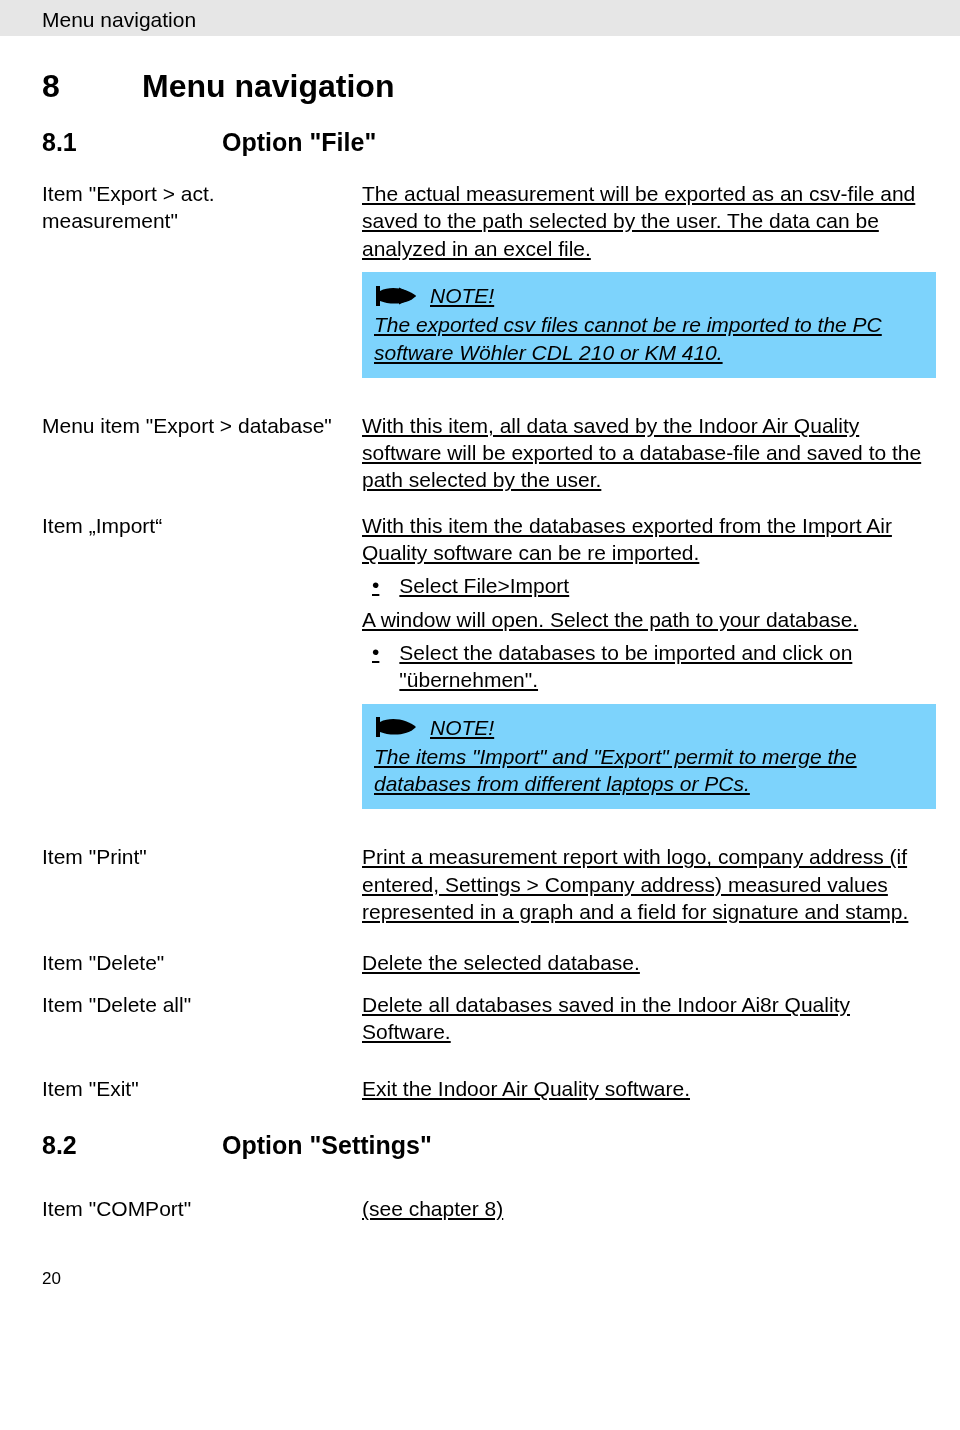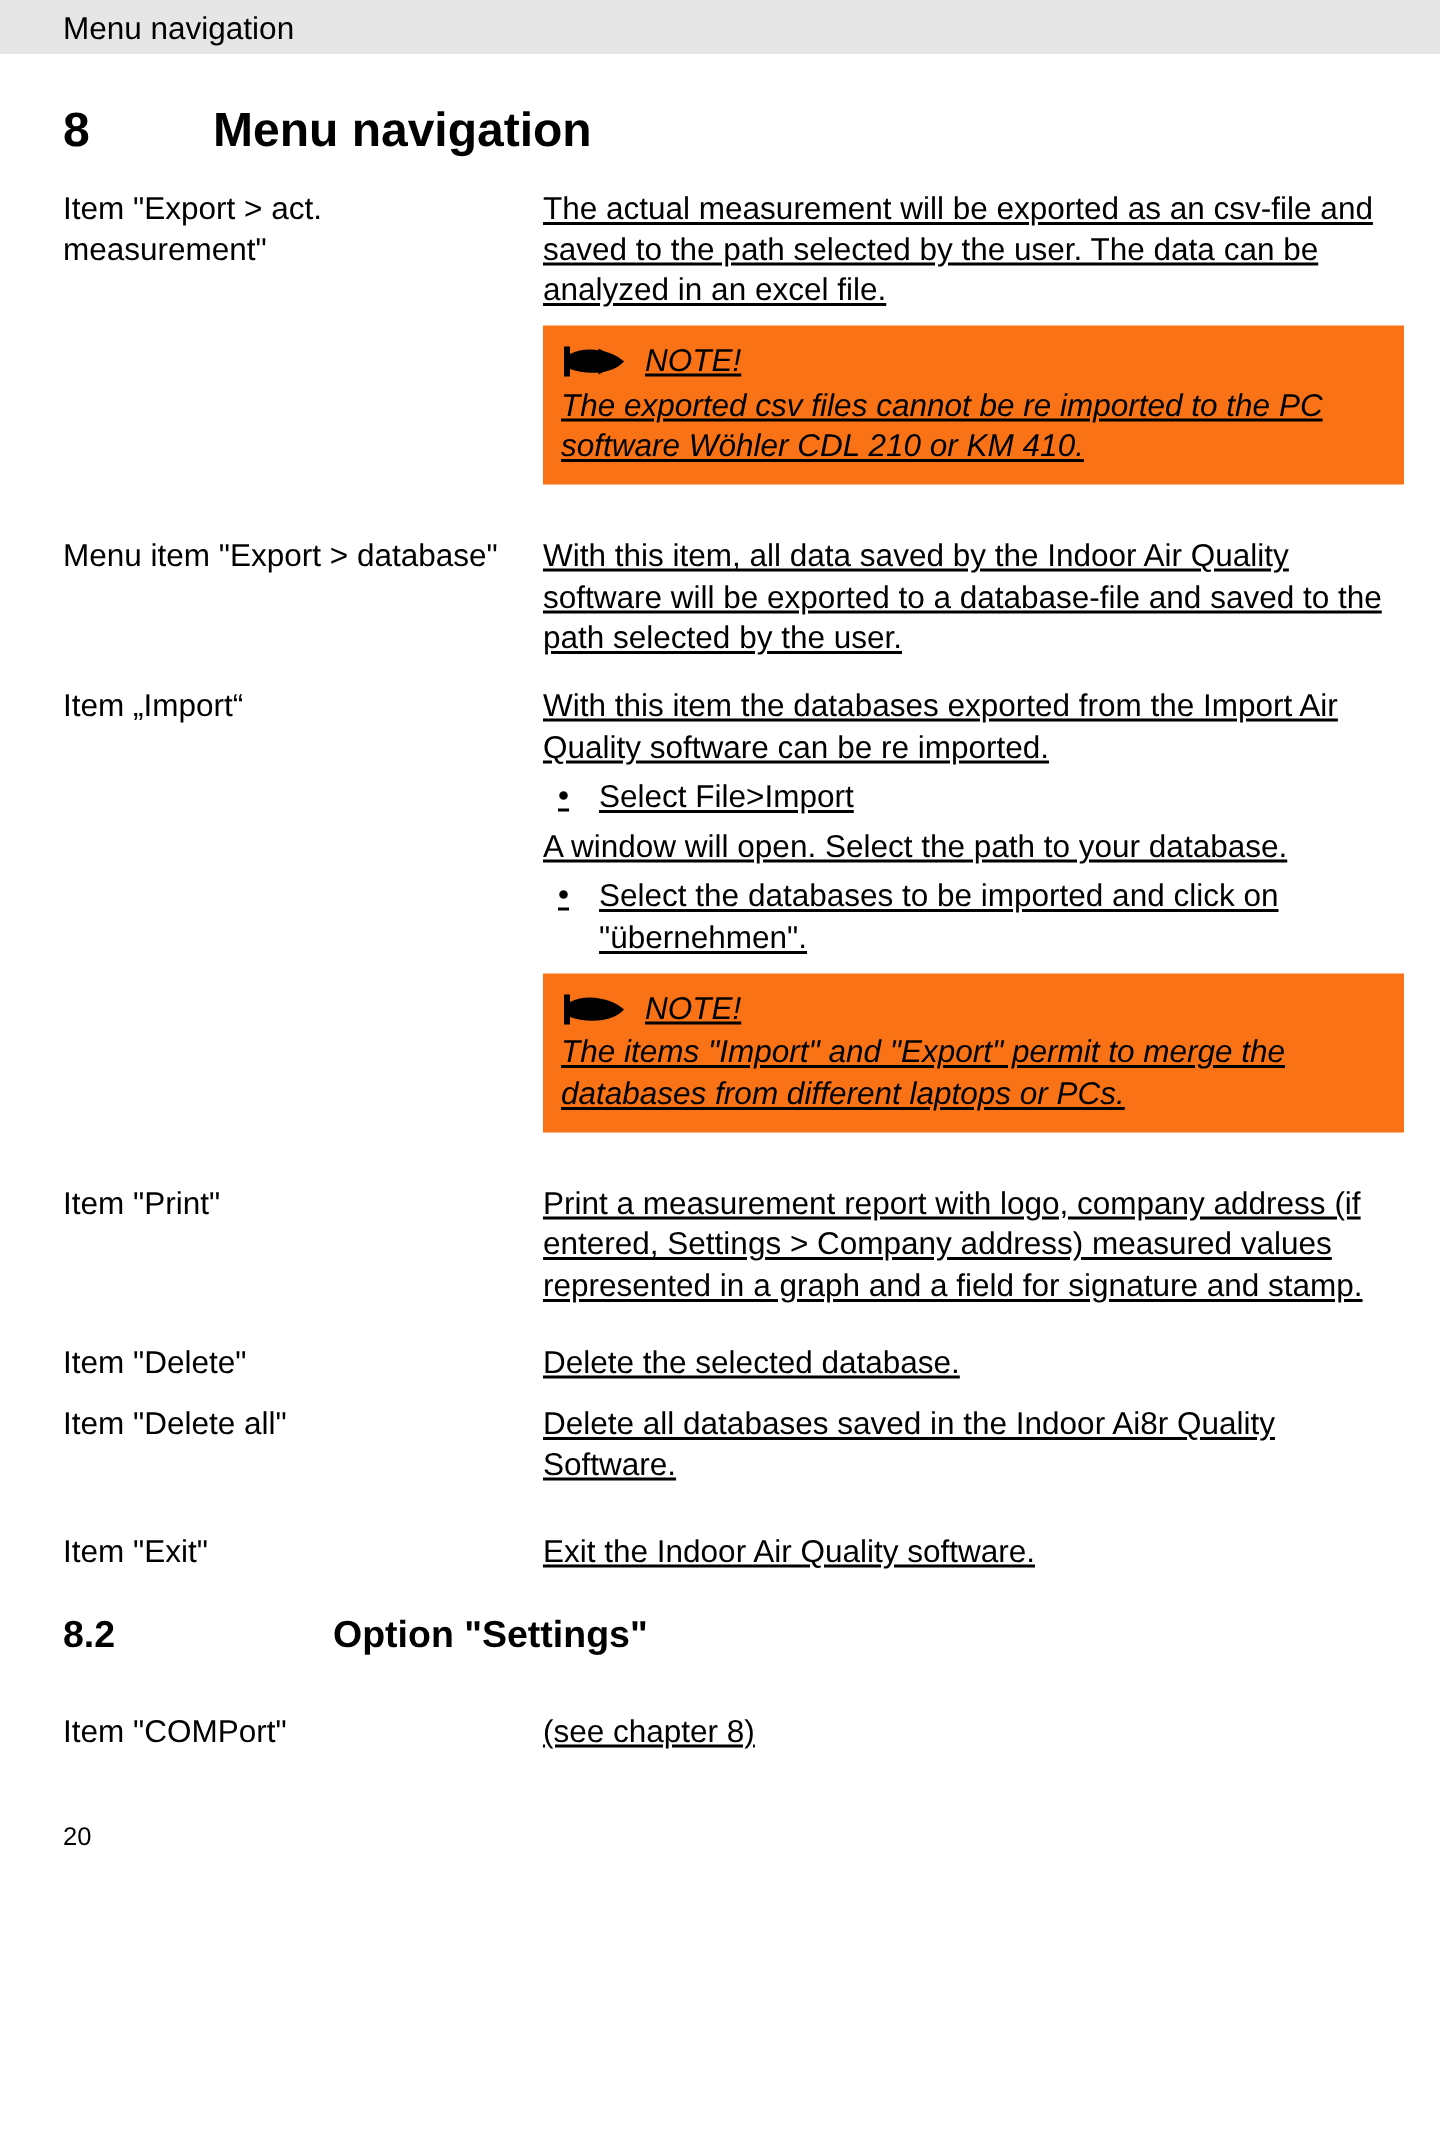"8.1" div.h2-row { html: none -> <div> <div>8.1</div> <div>Option "File"</div> </div> }
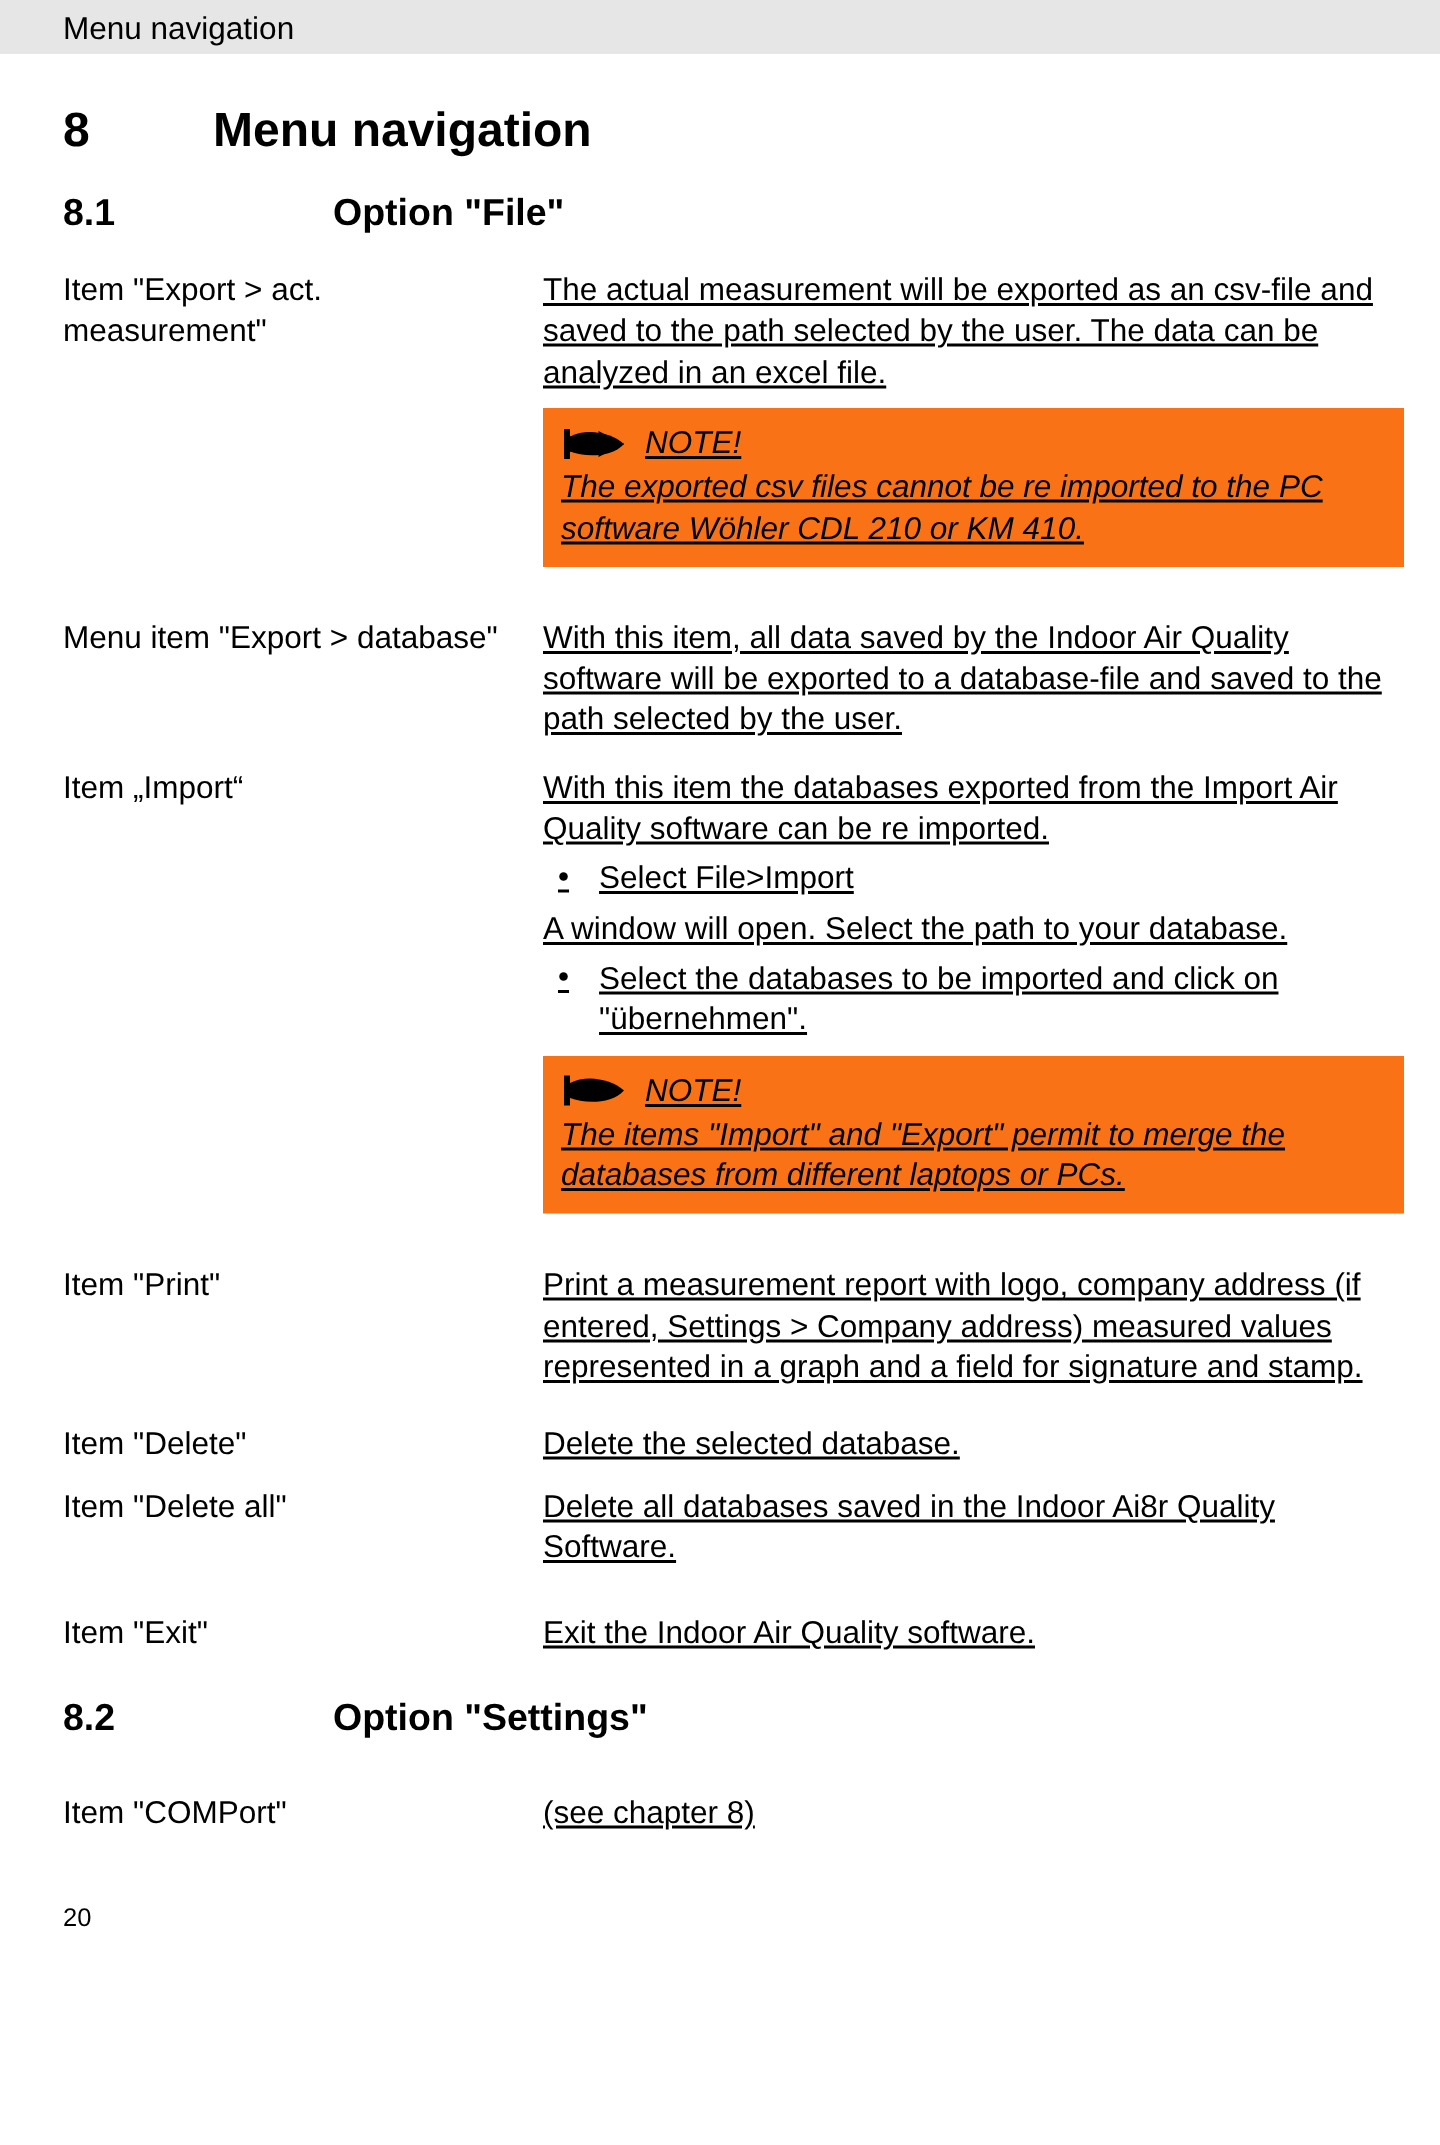"NOTE!" .note-box { background: #f97316 -> #7dd3fc }
